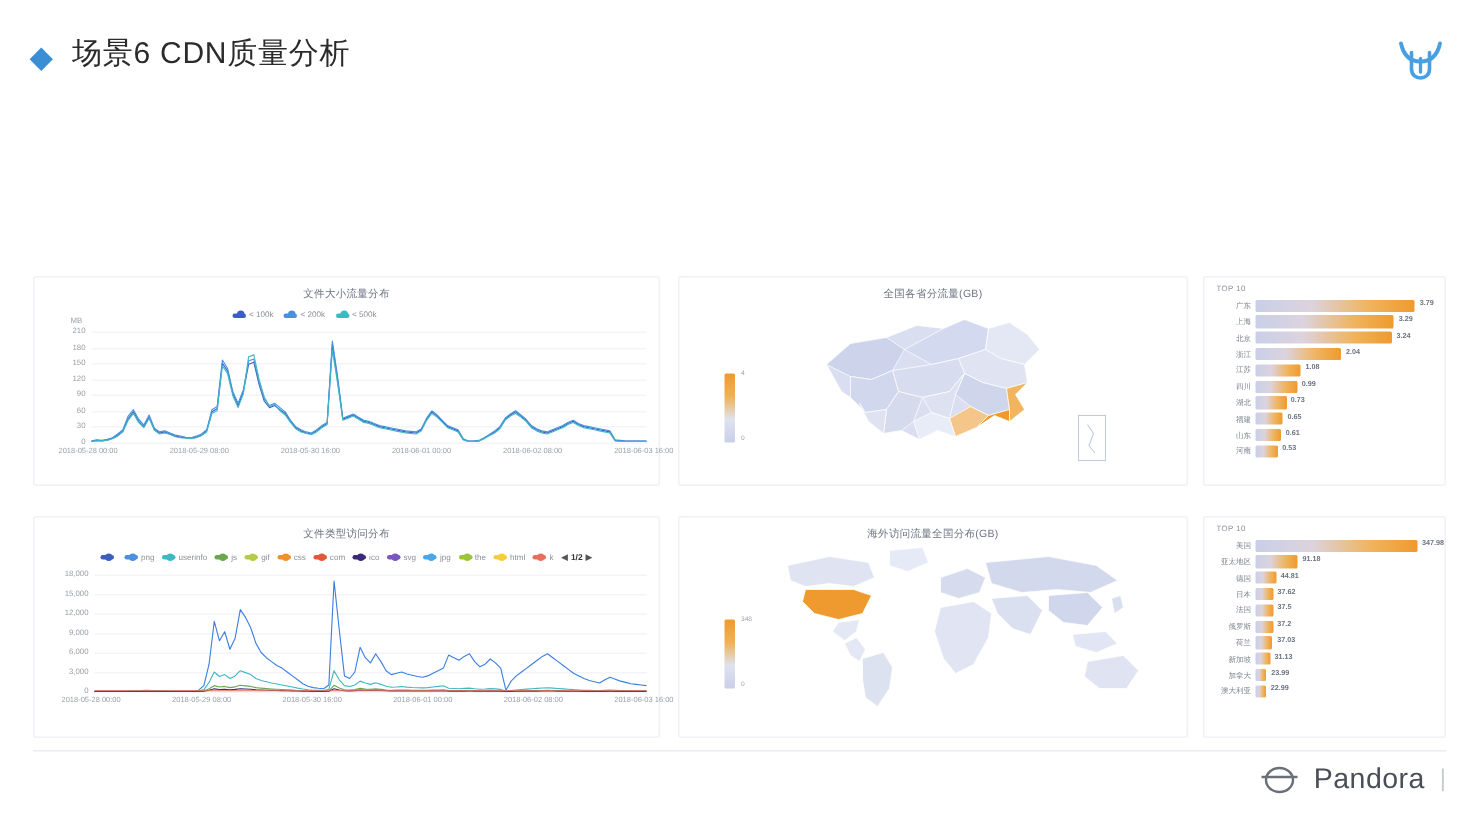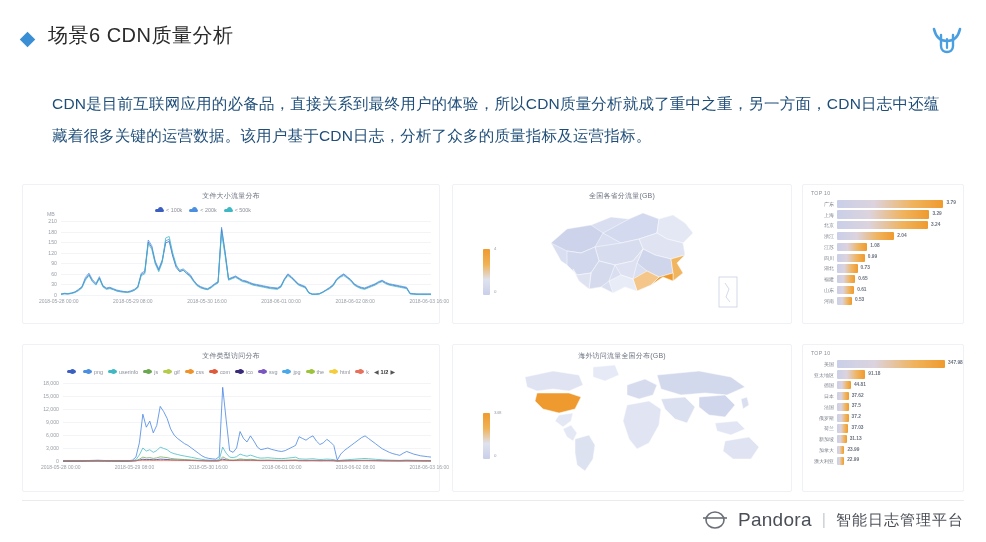"CDN是目前互联网应用的必备品，直接关系到最终用户的体验，所以CDN质量分析就成" div.intro { html: <div>CDN是目前互联网应用的必备品，直接关系到最终用户的体验，所以CDN质量分析就成了重中之重，另一方面，CDN日志中还蕴藏着很多关键的运营数据。该用户基于CDN日志，分析了众多的质量指标及运营指标。</div> -> none }
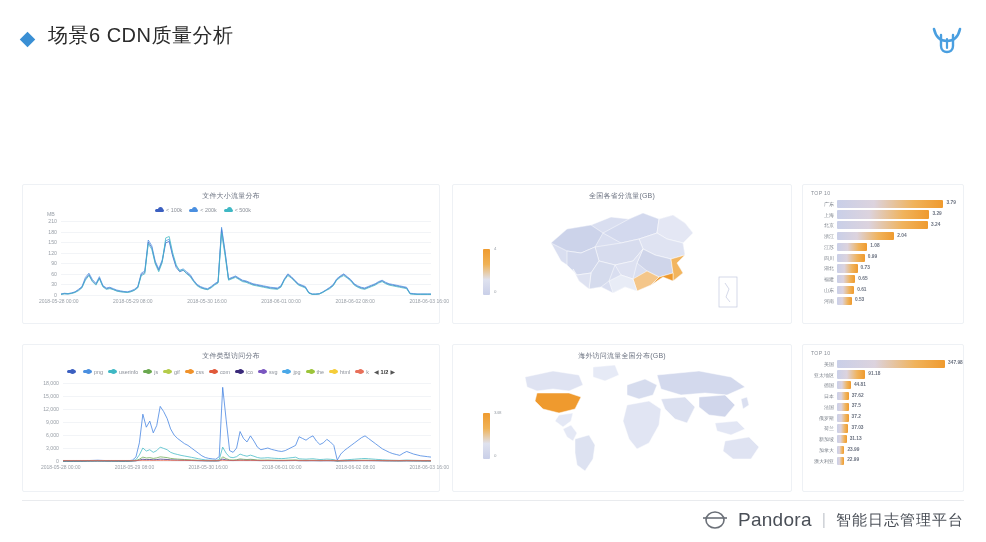"智能日志管理平台" span.foot-sub { html: <span>智能日志管理平台</span> -> none }
